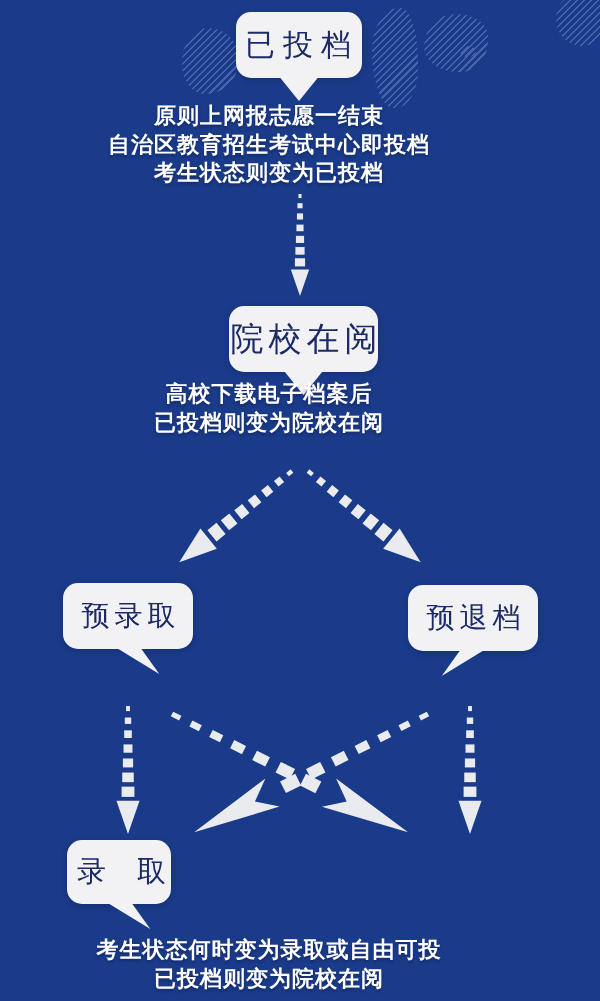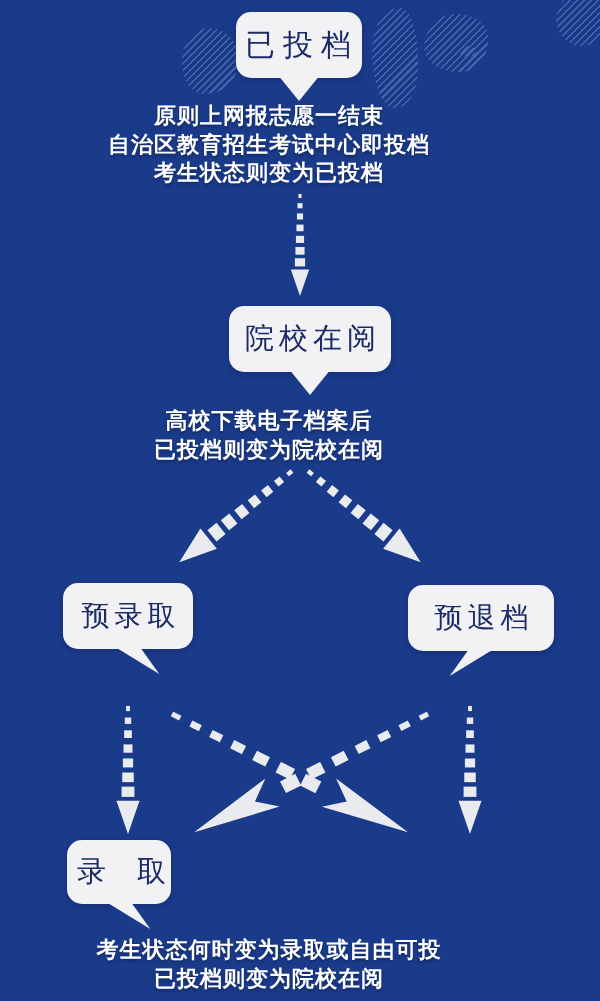"院校在阅" .b2 { font-size: 29px -> 33px; width: 162px -> 149px }
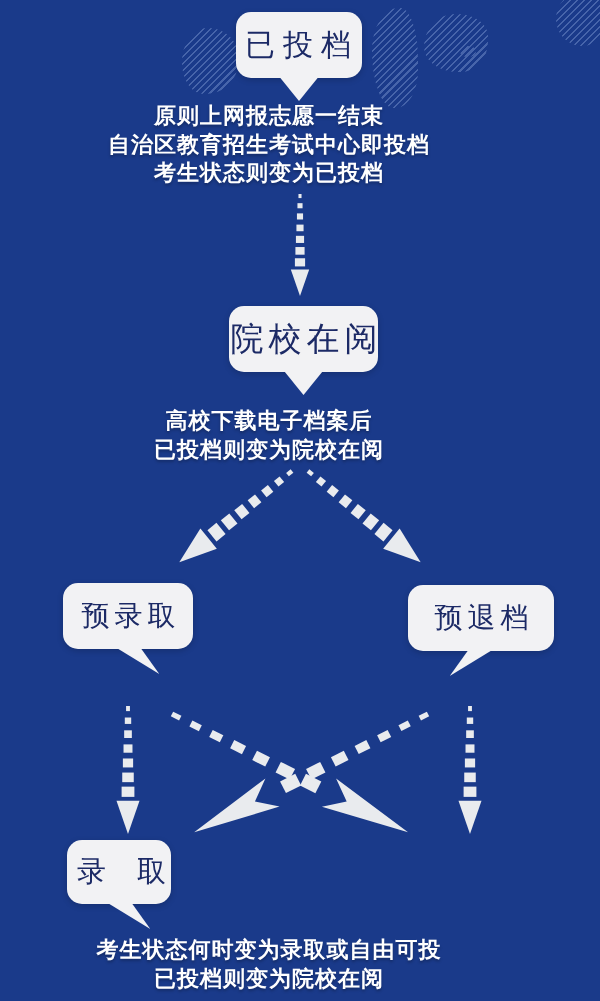"高校下载电子档案后" .note2 { top: 407px -> 380px }
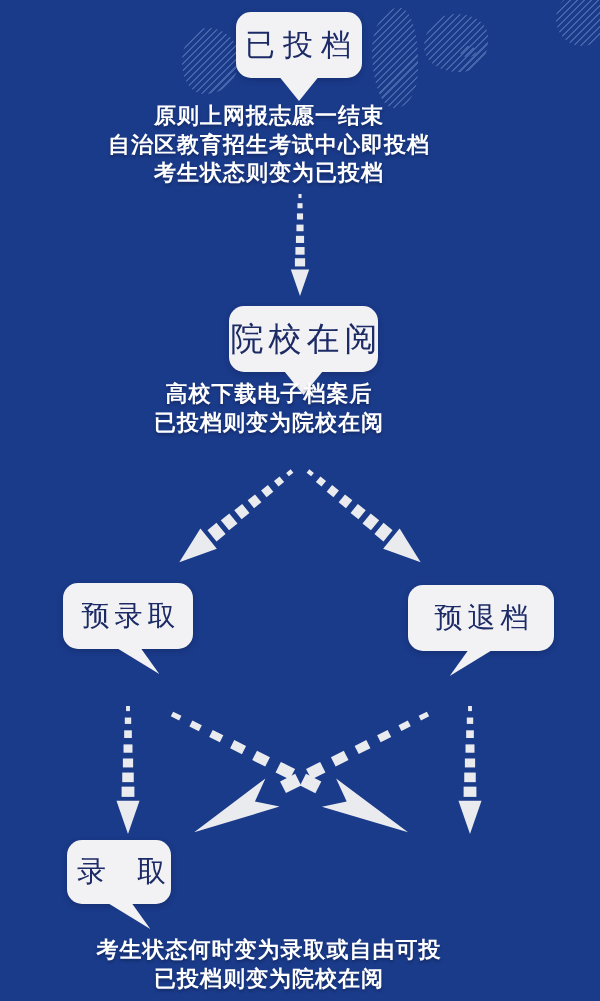"预退档" .b4 { width: 146px -> 130px }
